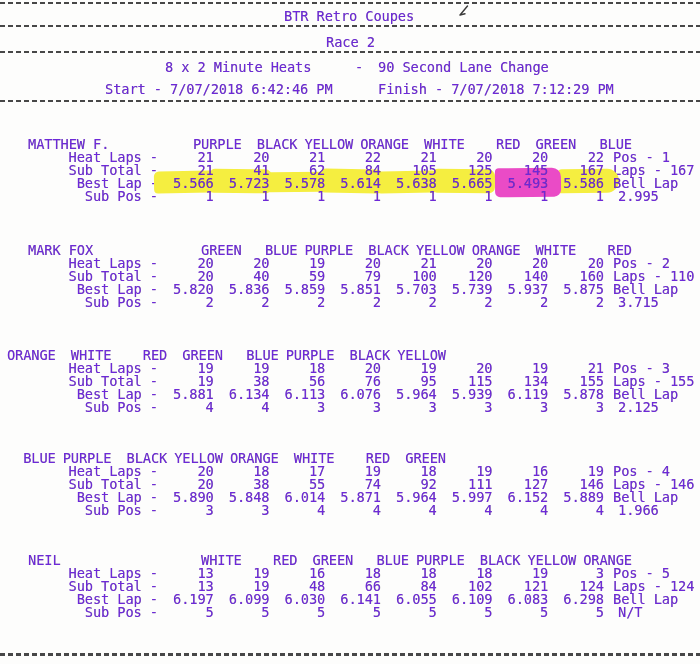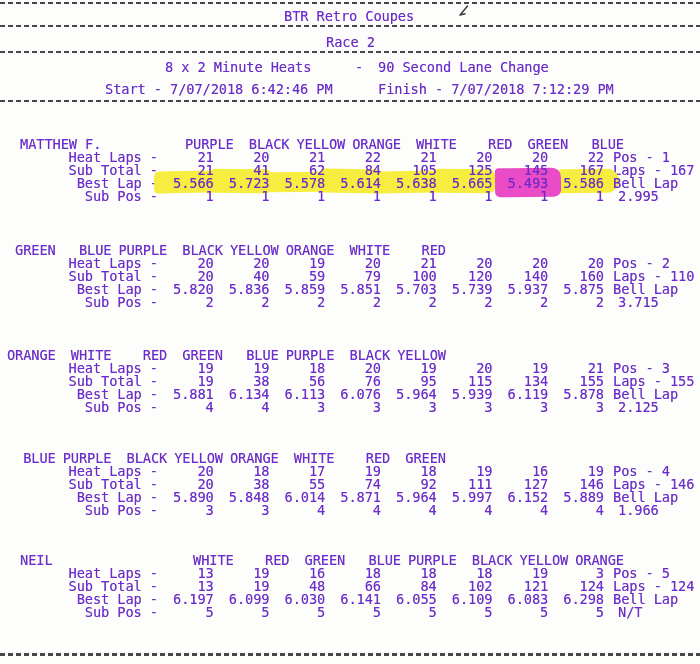"MATTHEW F." .cell.name { padding-left: 20px -> 28px }
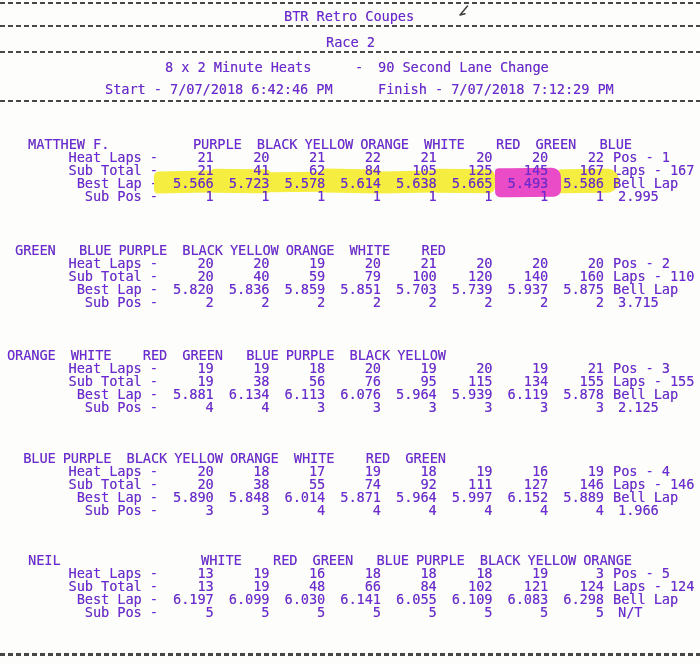"MARK FOX" div.cell { html: none -> <div>MARK FOX</div> }
